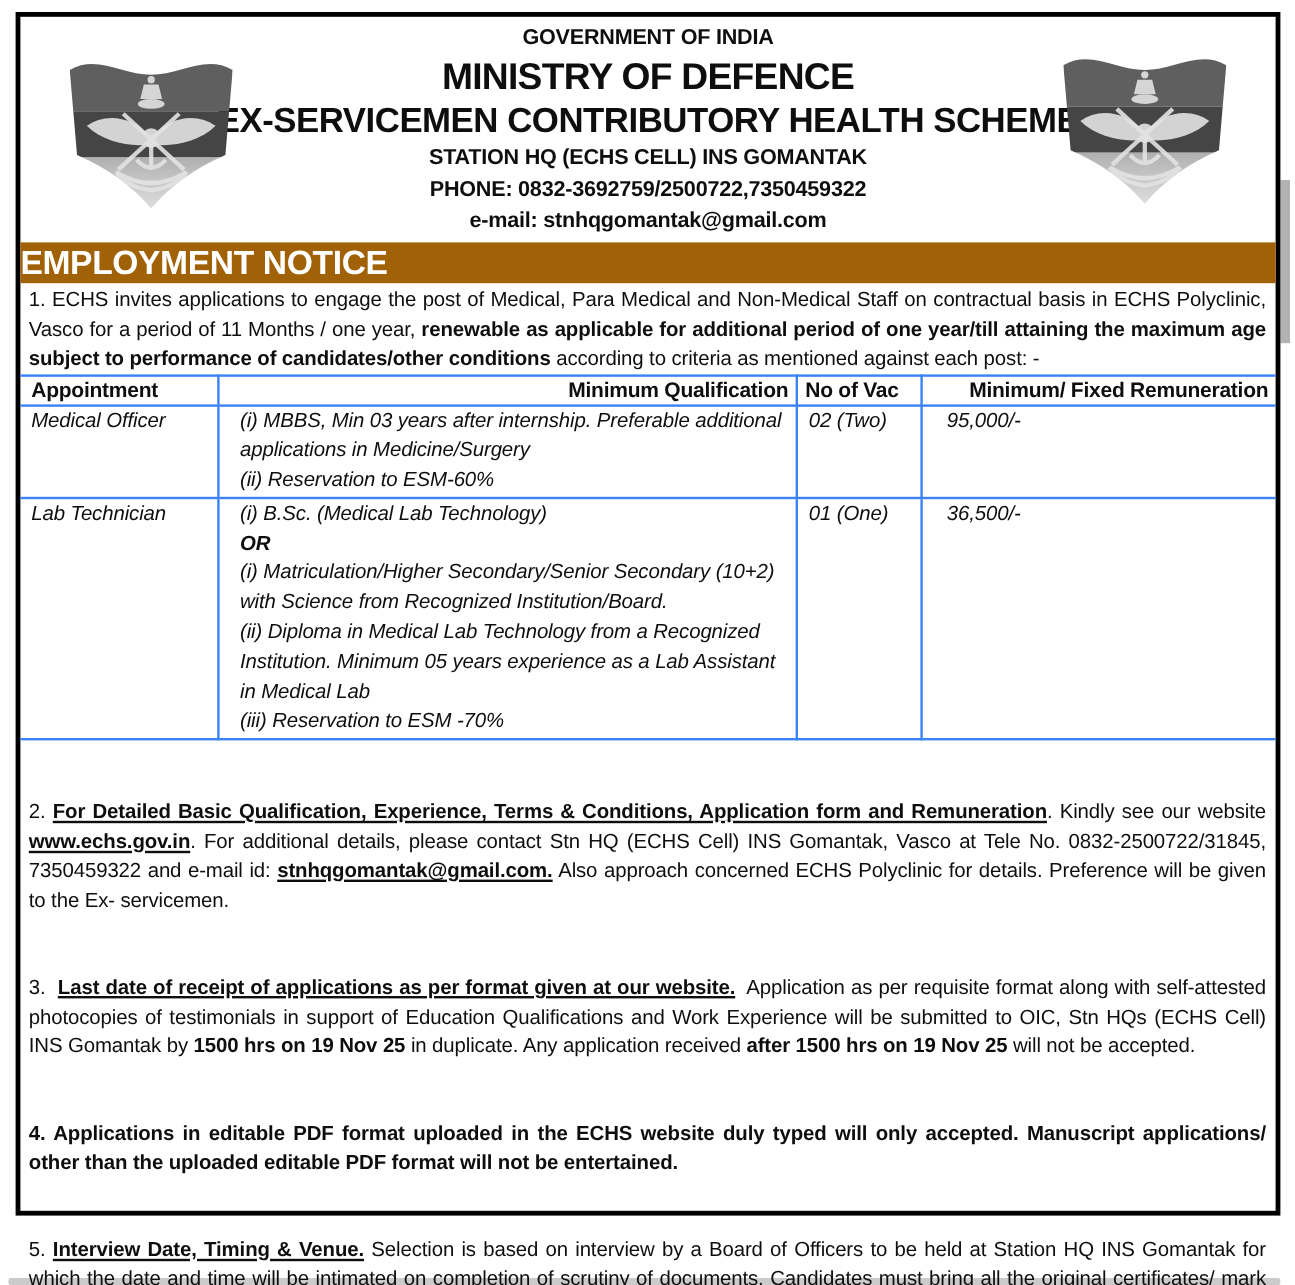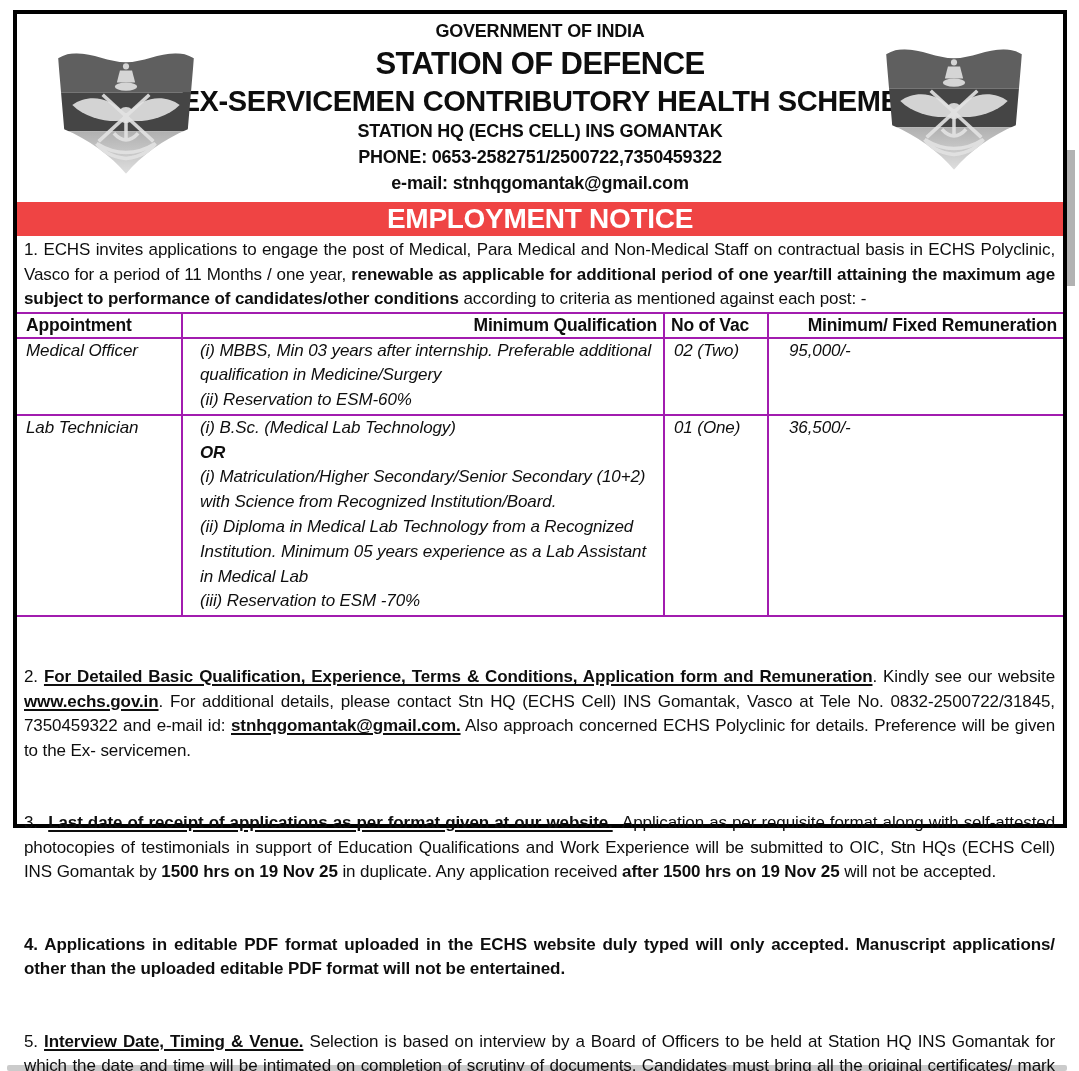"GOVERNMENT OF INDIA" .frame { height: 818px -> 1003px }
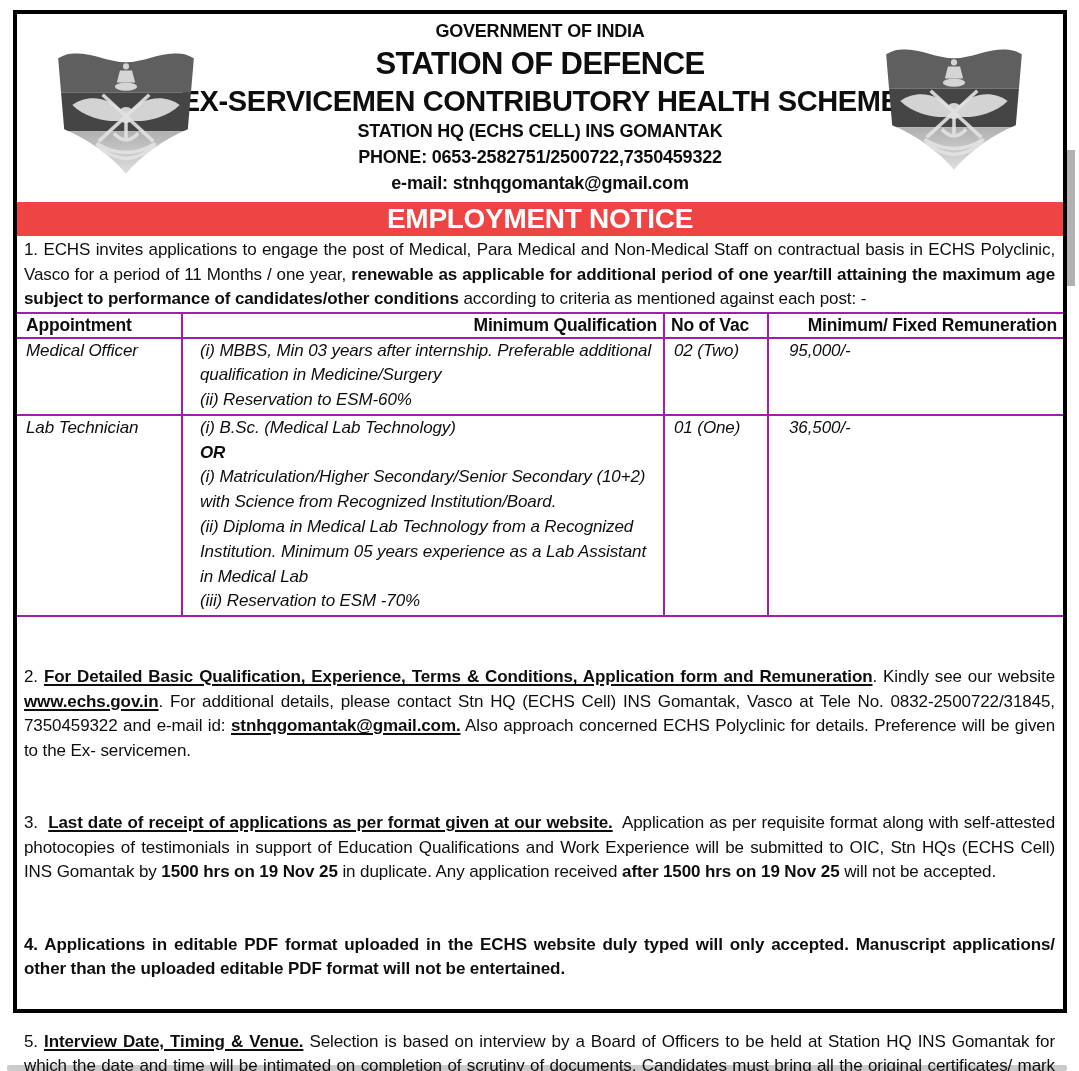"STATION OF DEFENCE" div.h2 { text: STATION -> MINISTRY }
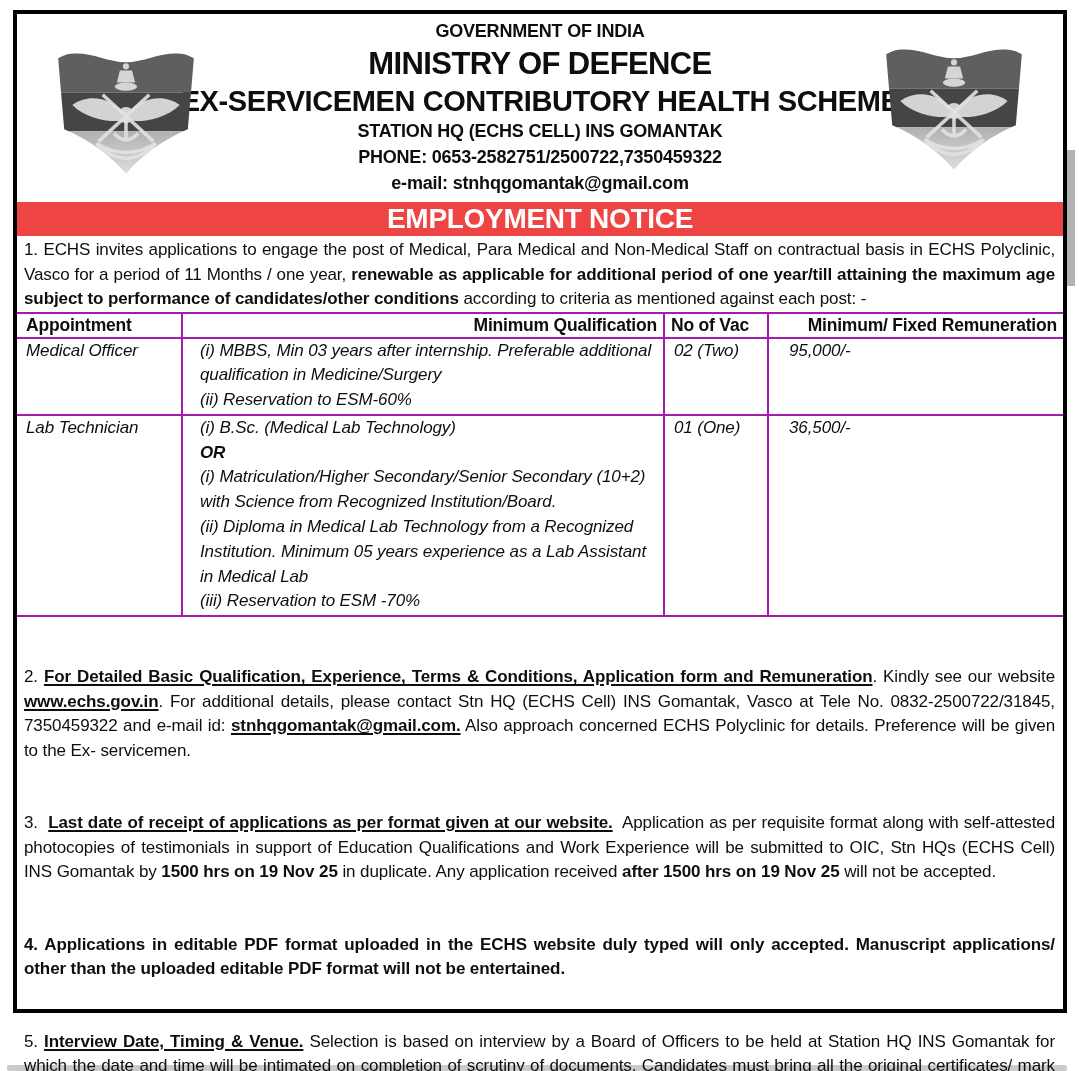"PHONE: 0653-2582751/2500722,7350459322" div.h4 { text: 0653-2582751/2500722,7350459322 -> 0832-3692759/2500722,7350459322 }
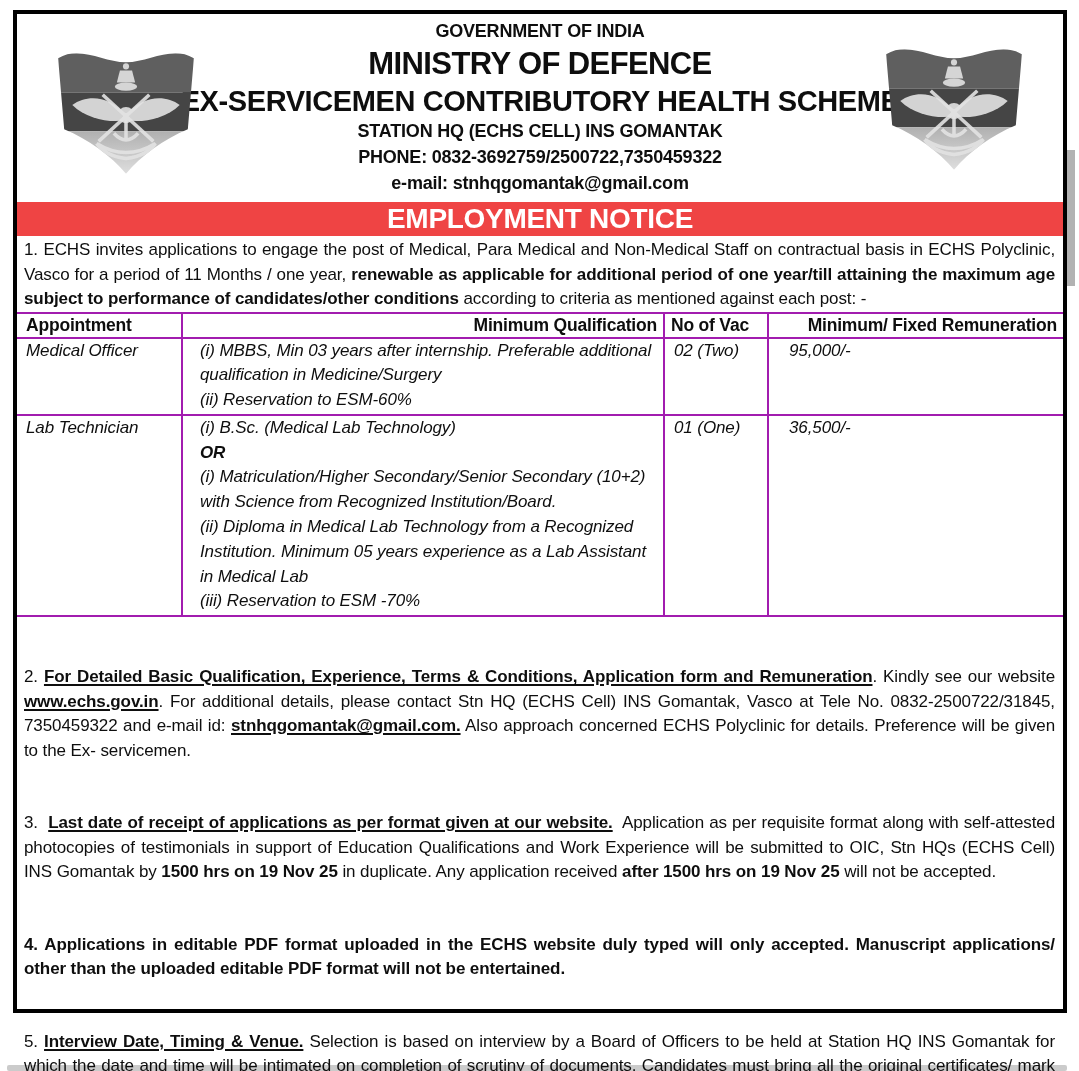"EMPLOYMENT NOTICE" .banner { background: #ef4444 -> #a16207; text-align: center -> left }
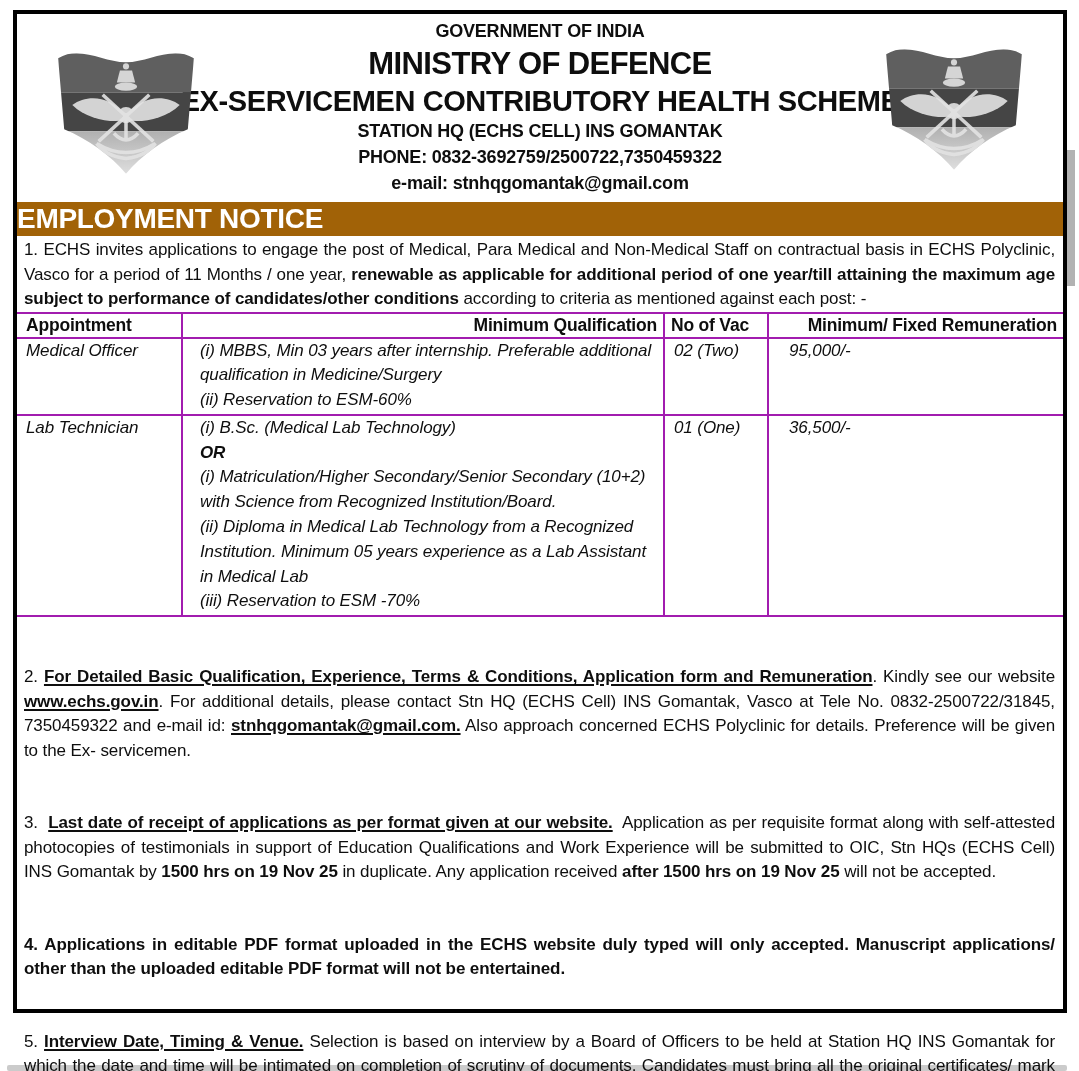"Appointment" th, td { border: 2px solid #a21caf -> 2px solid #3b82f6 }
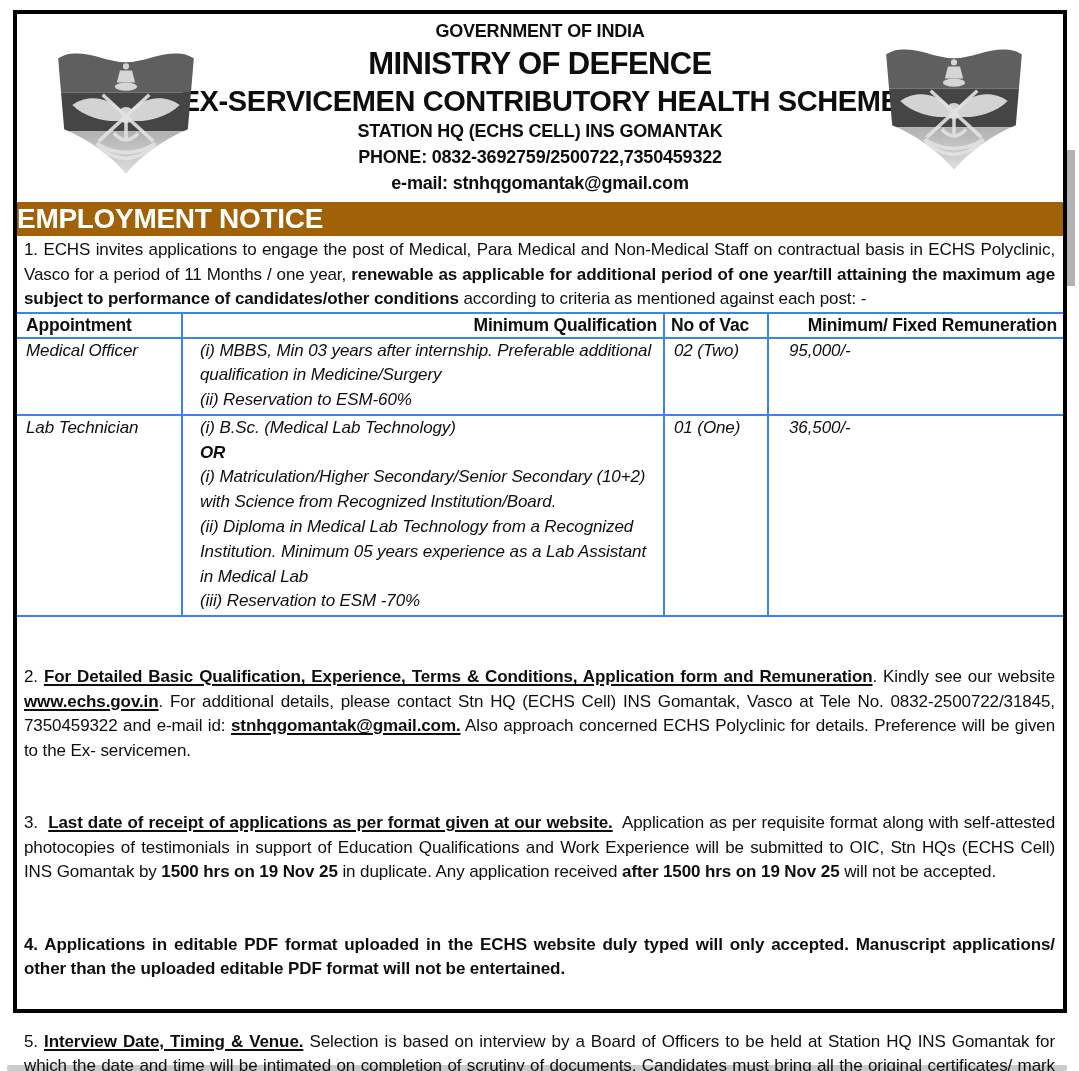"qualification in Medicine/Surgery" div { text: qualification -> applications }
